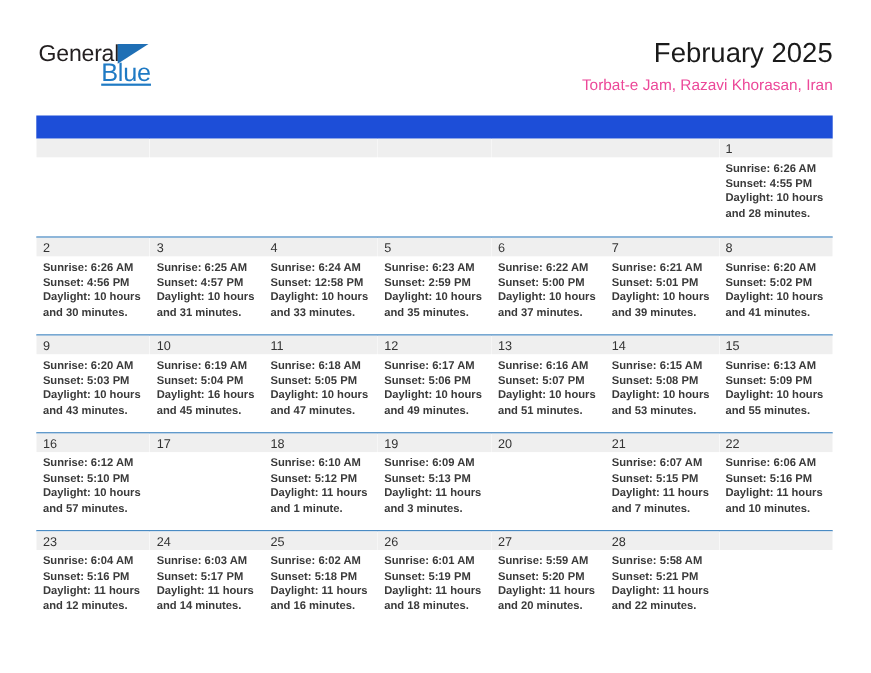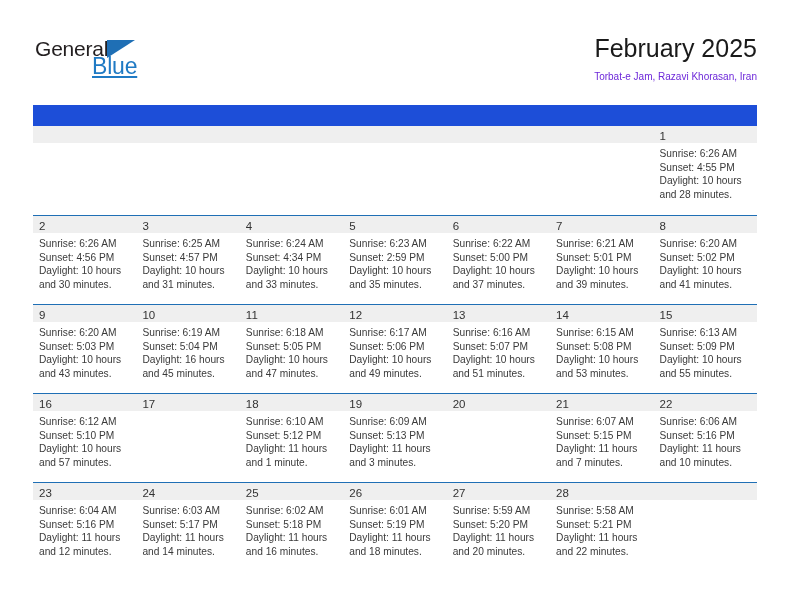"Torbat-e Jam, Razavi Khorasan, Iran" .cal-subtitle { color: #6d28d9 -> #ec4899; font-size: 10px -> 14px }
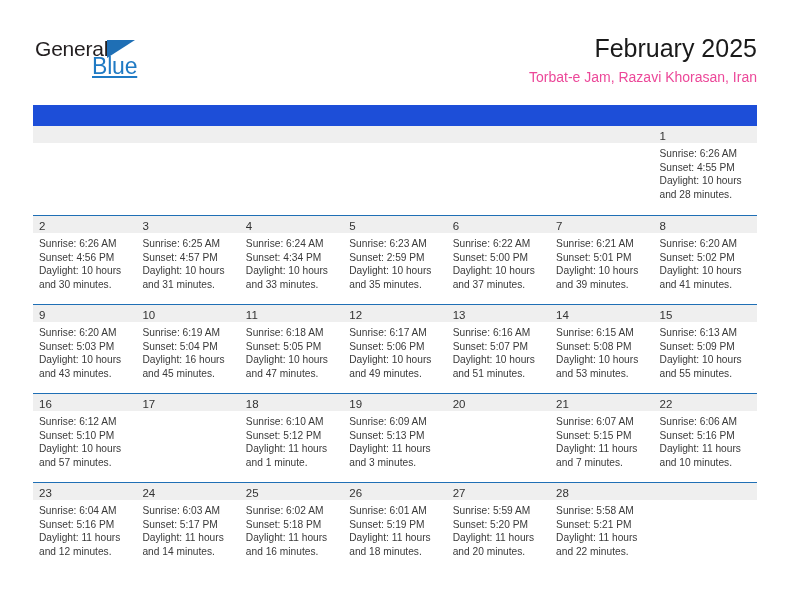"Sunrise: 6:26 AM" .day-info { font-weight: none -> bold }
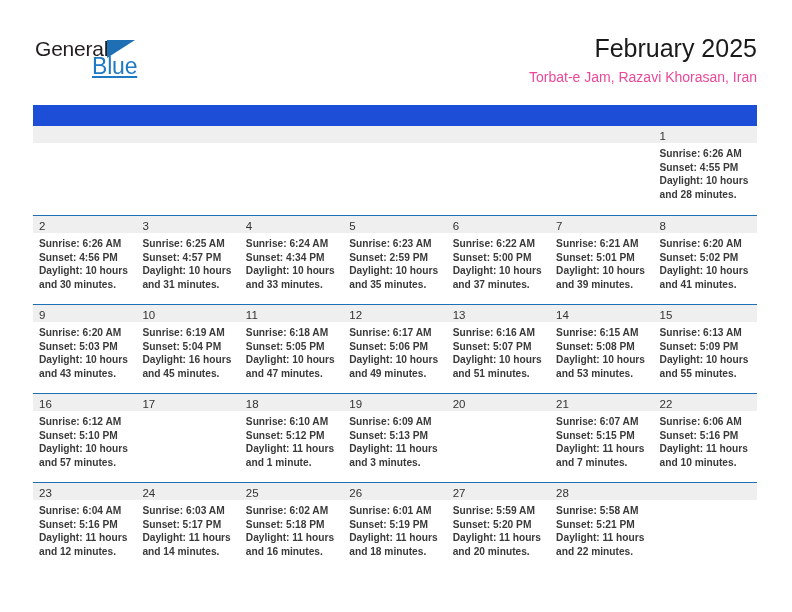"Sunset: 4:34 PM" div { text: 4:34 -> 12:58 }
